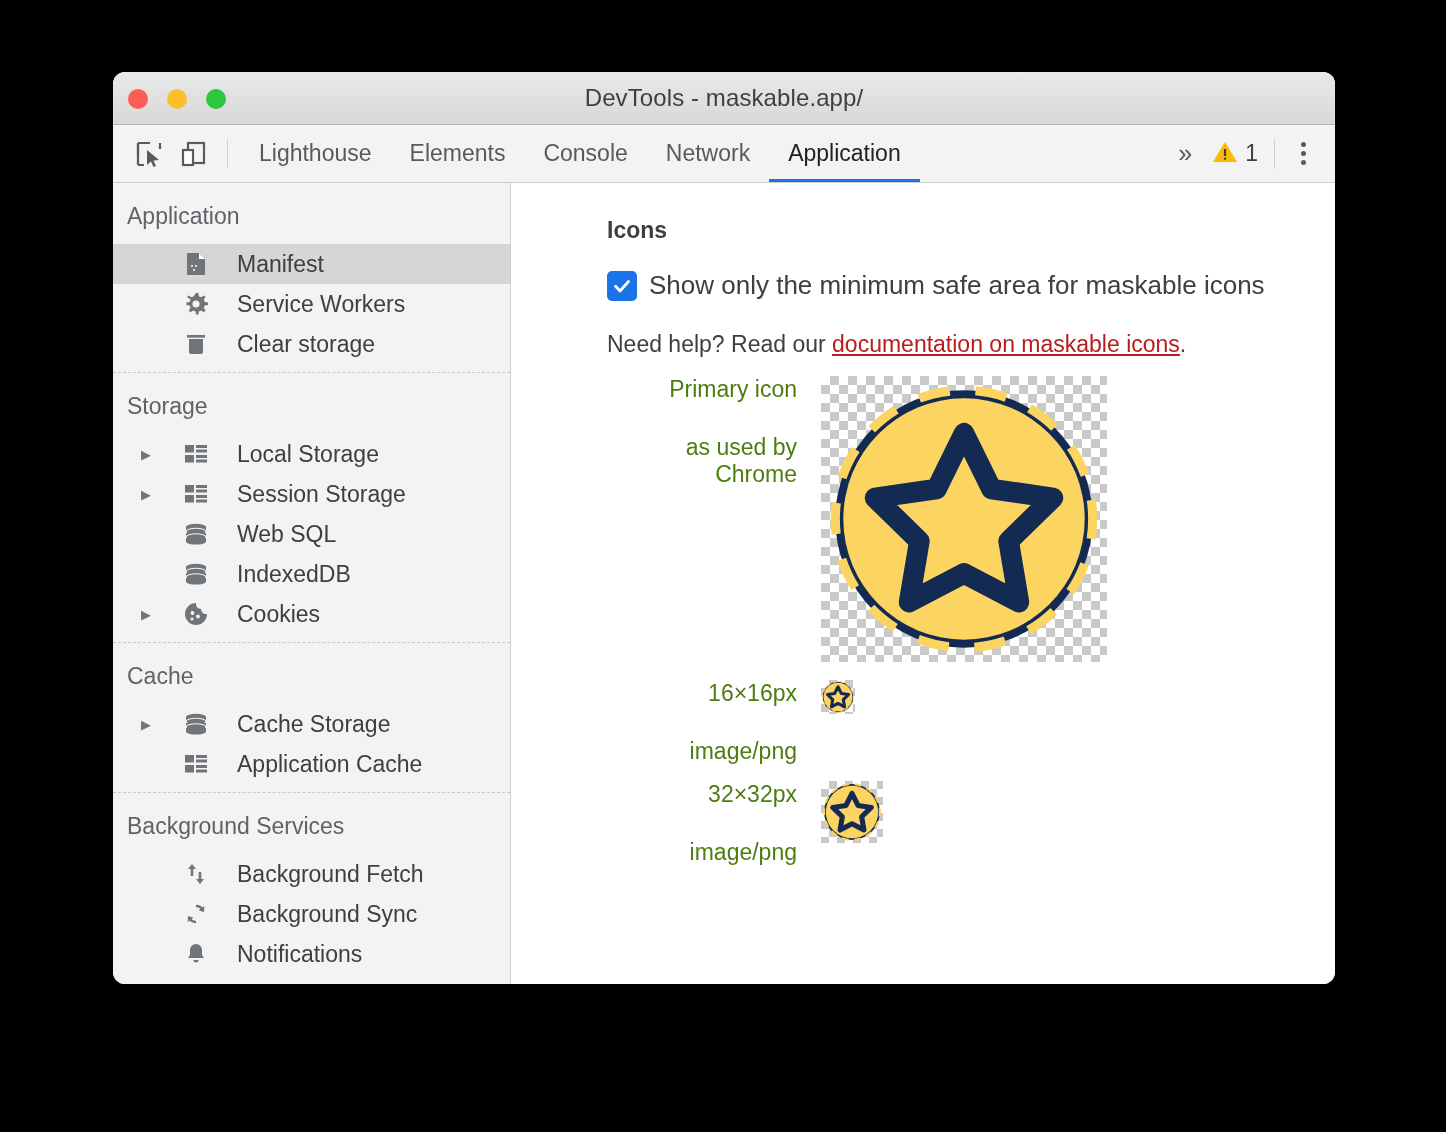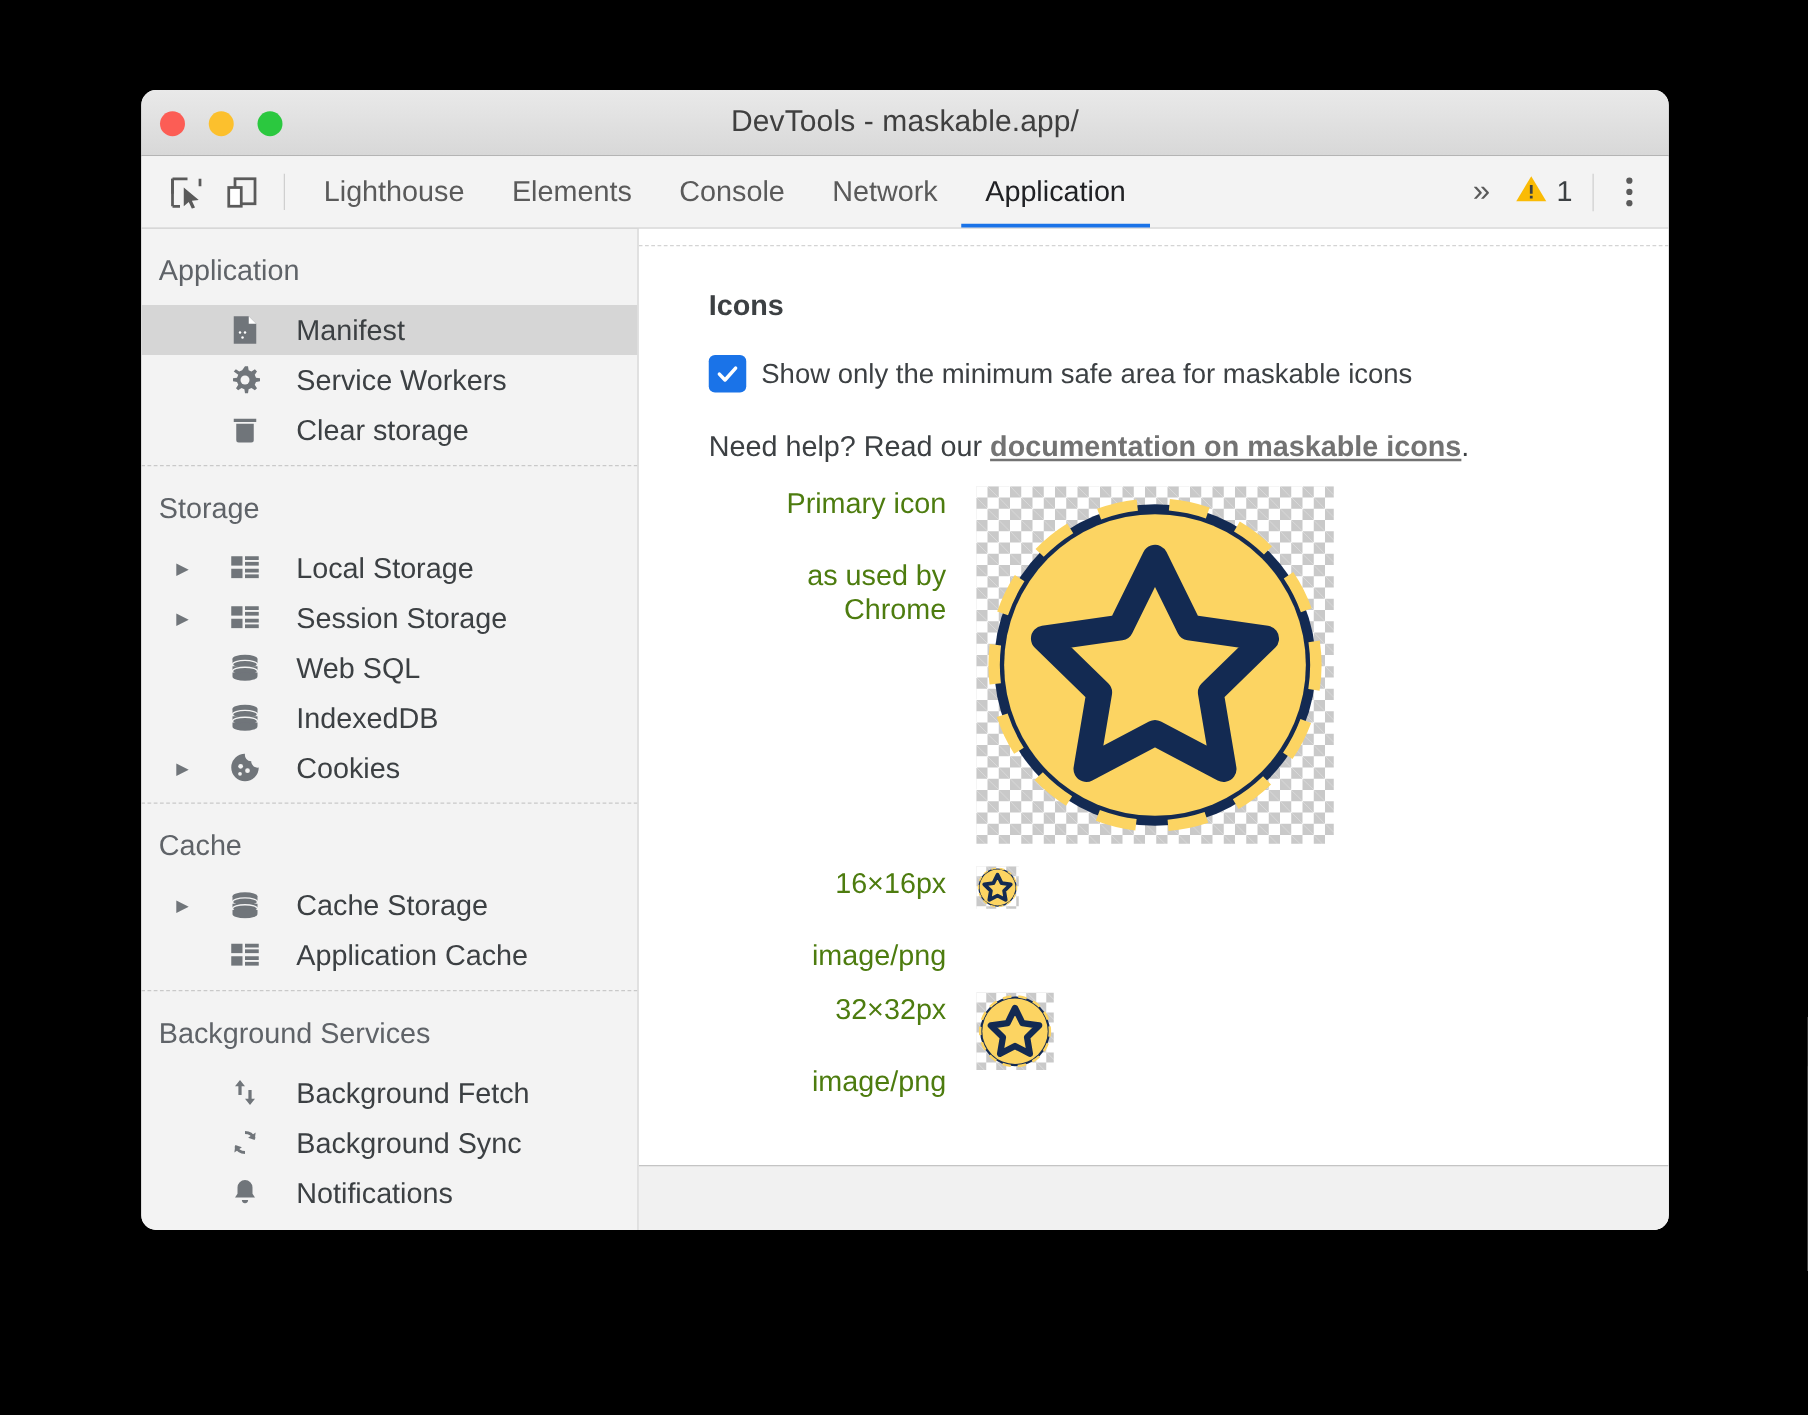"Icons" .main { flex-direction: column -> row; gap: none -> 40px }
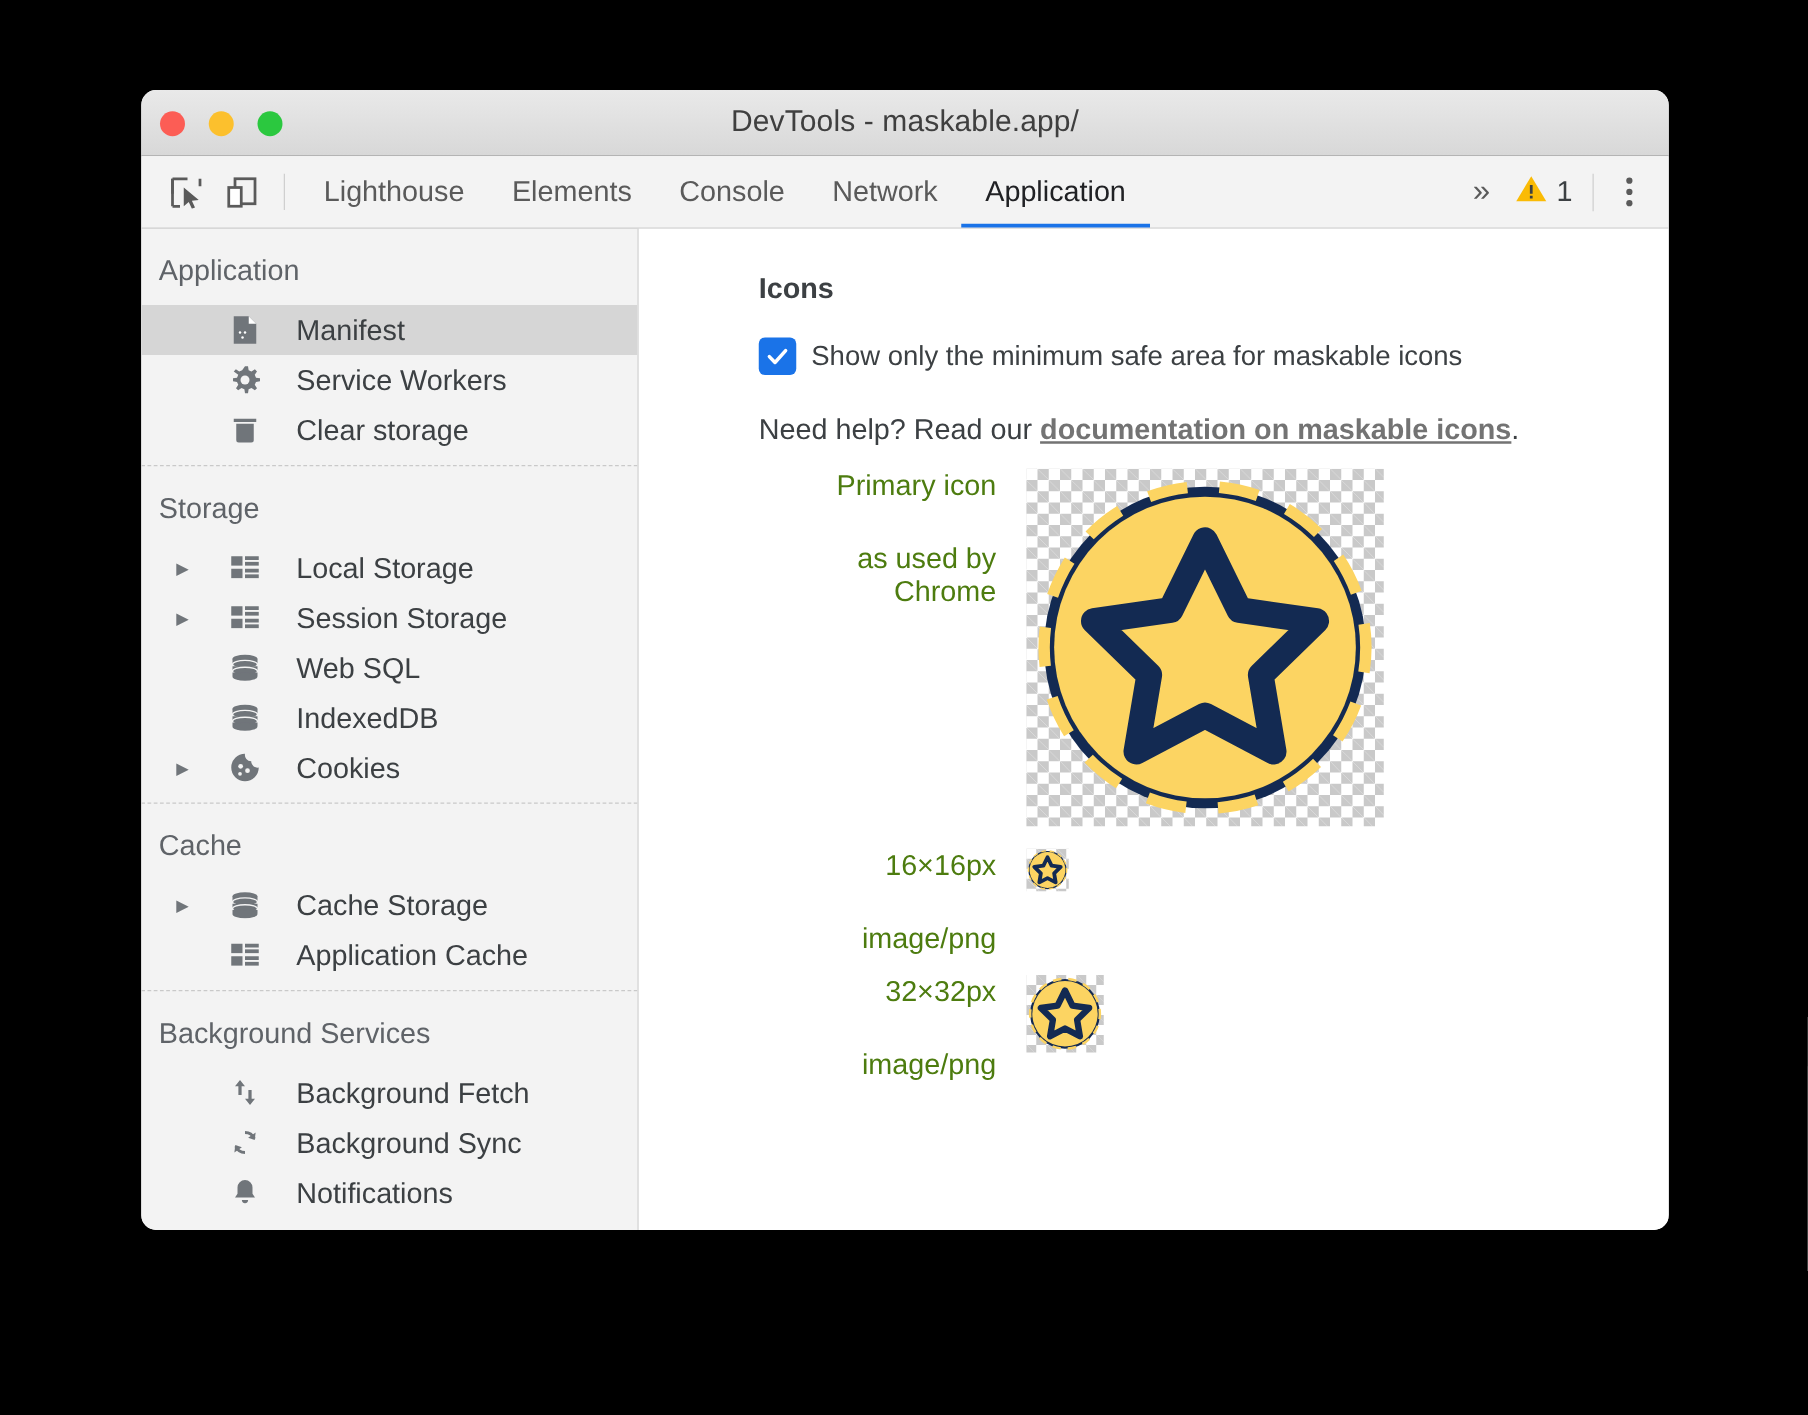"Show only the minimum safe" .cb-label { font-size: 22px -> 26px }
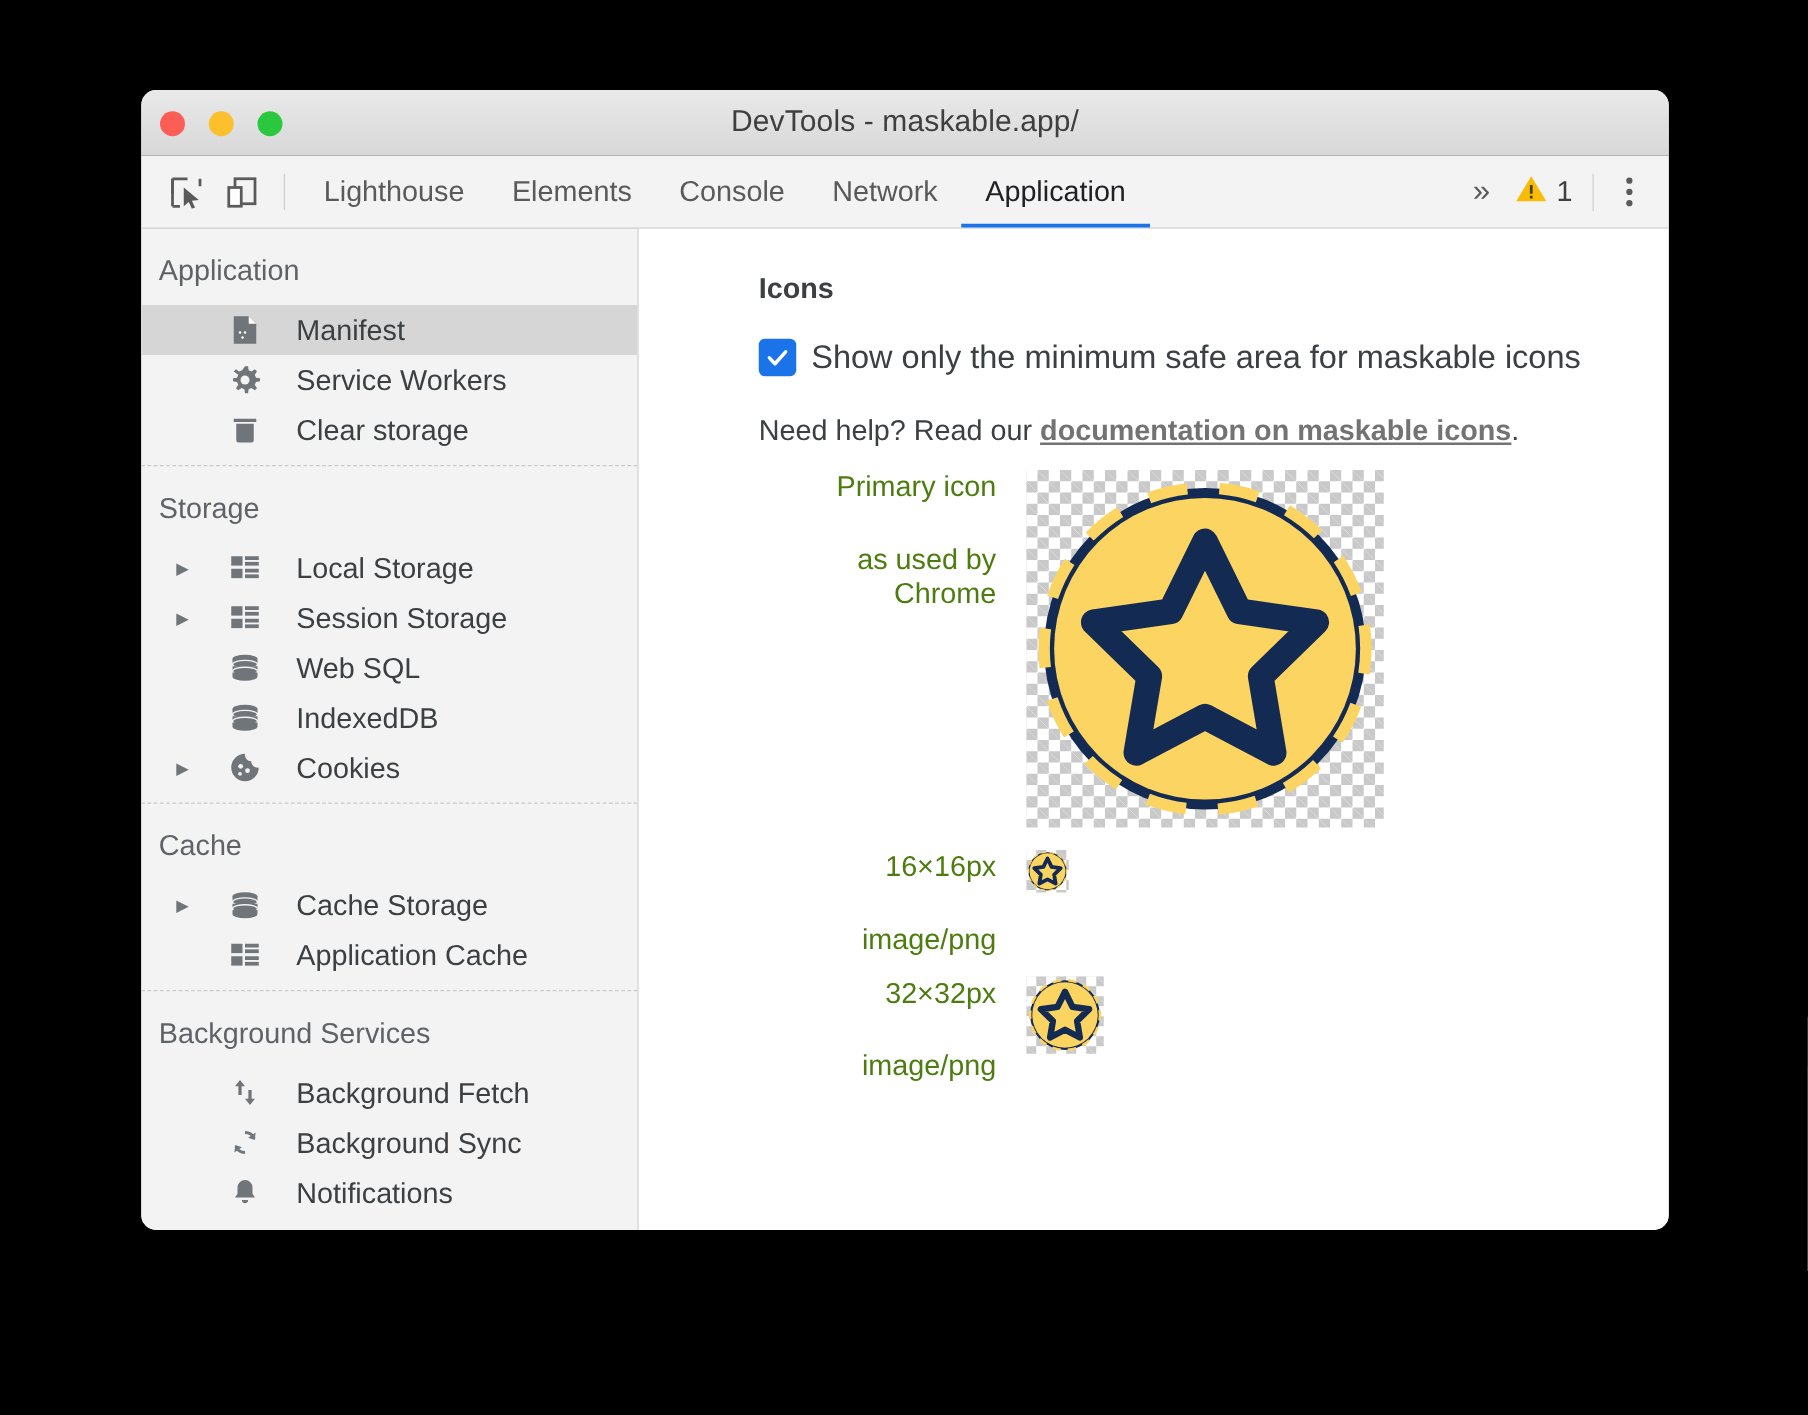"documentation on maskable icons" .help-row a { color: #737373 -> #b91c1c; font-weight: bold -> none }
